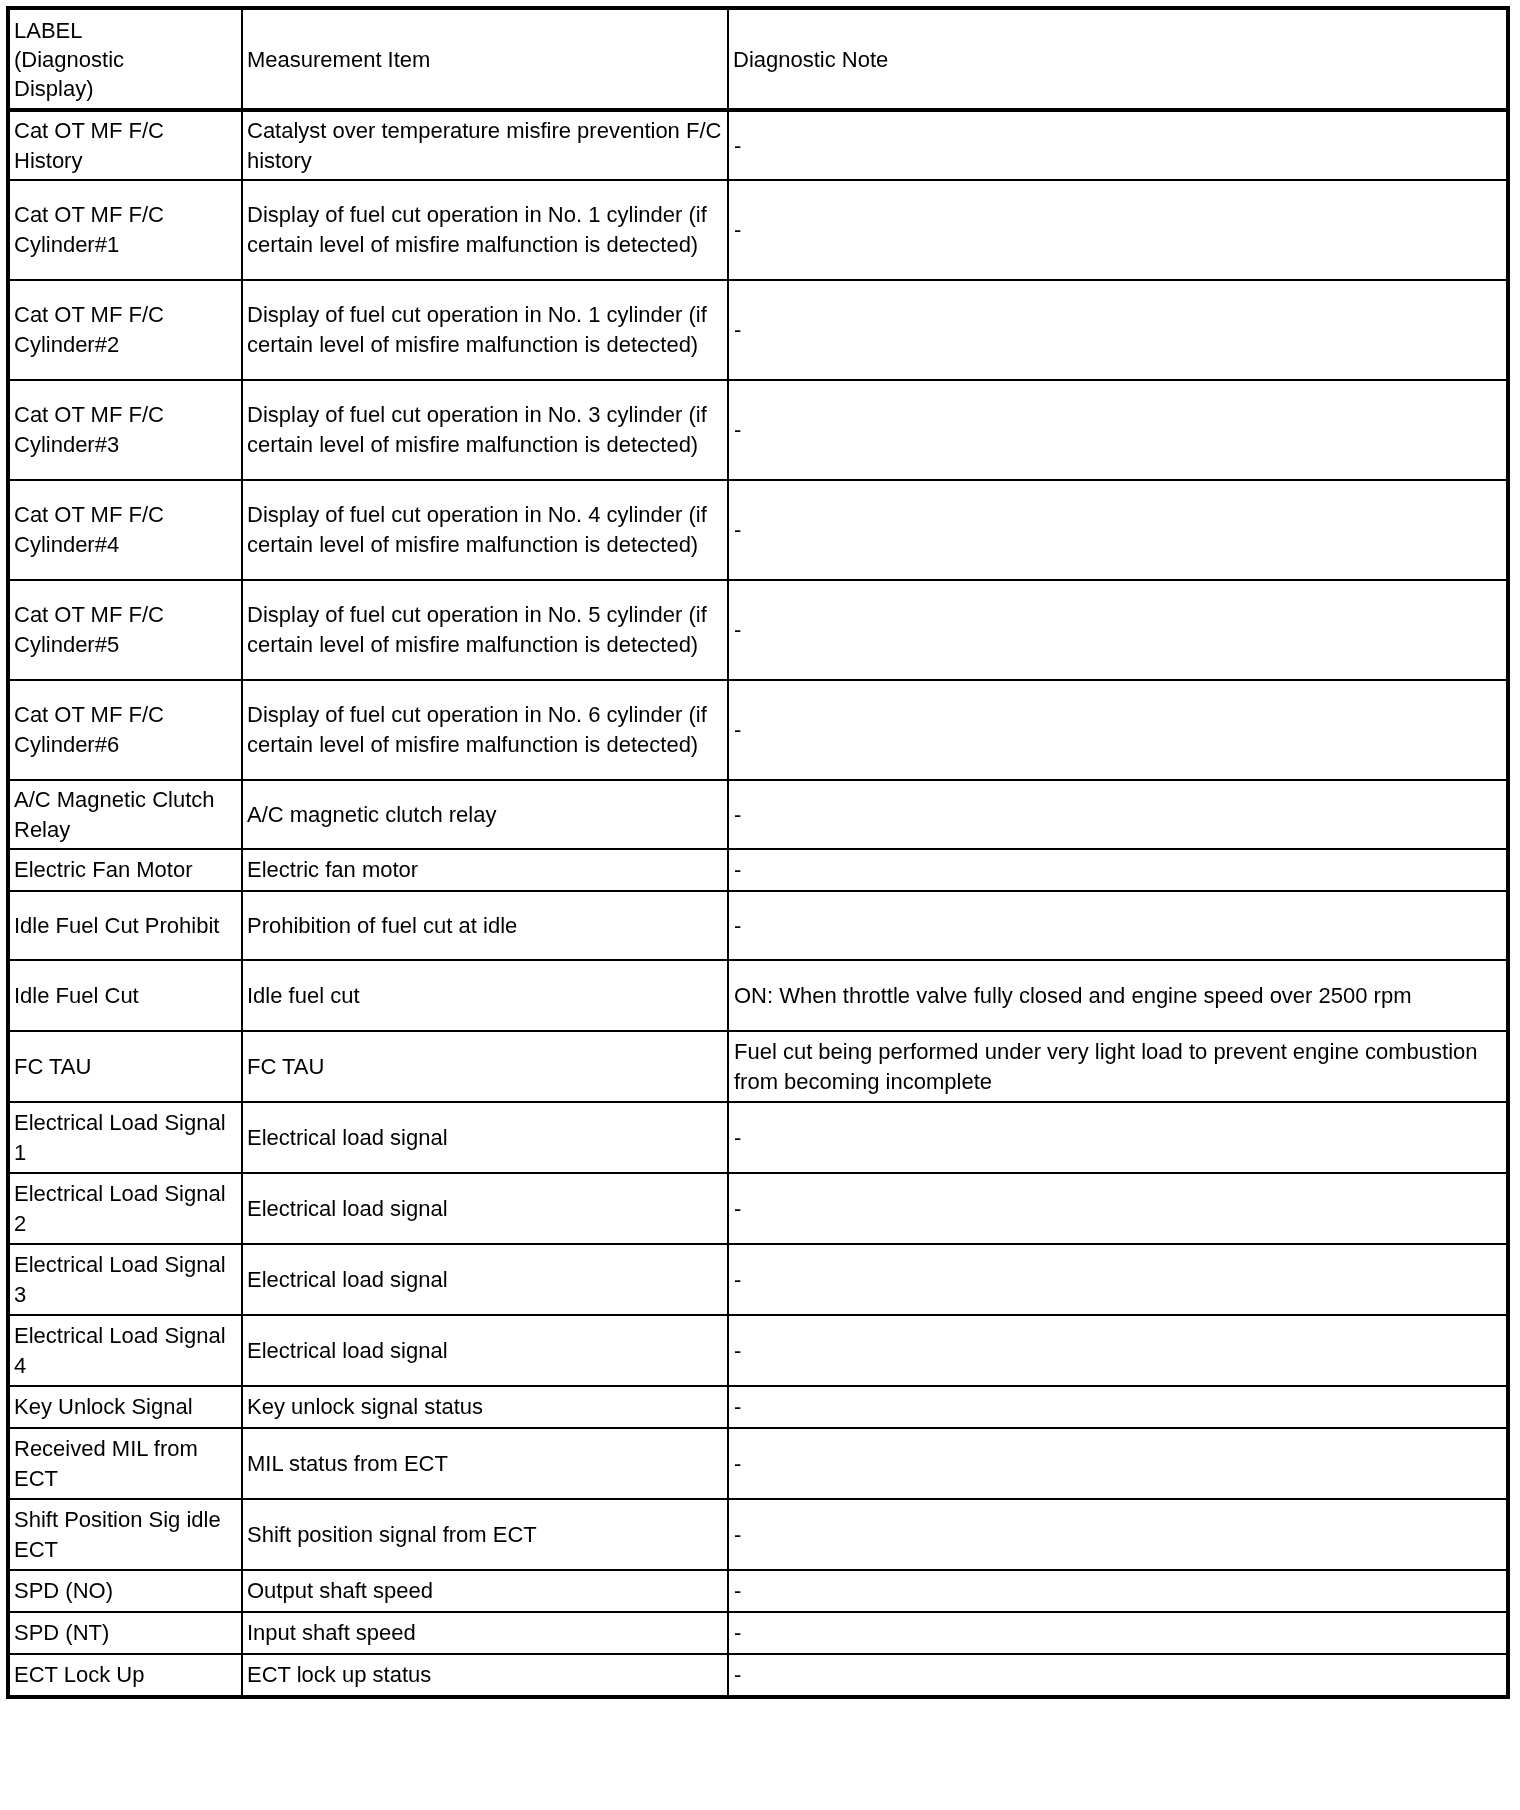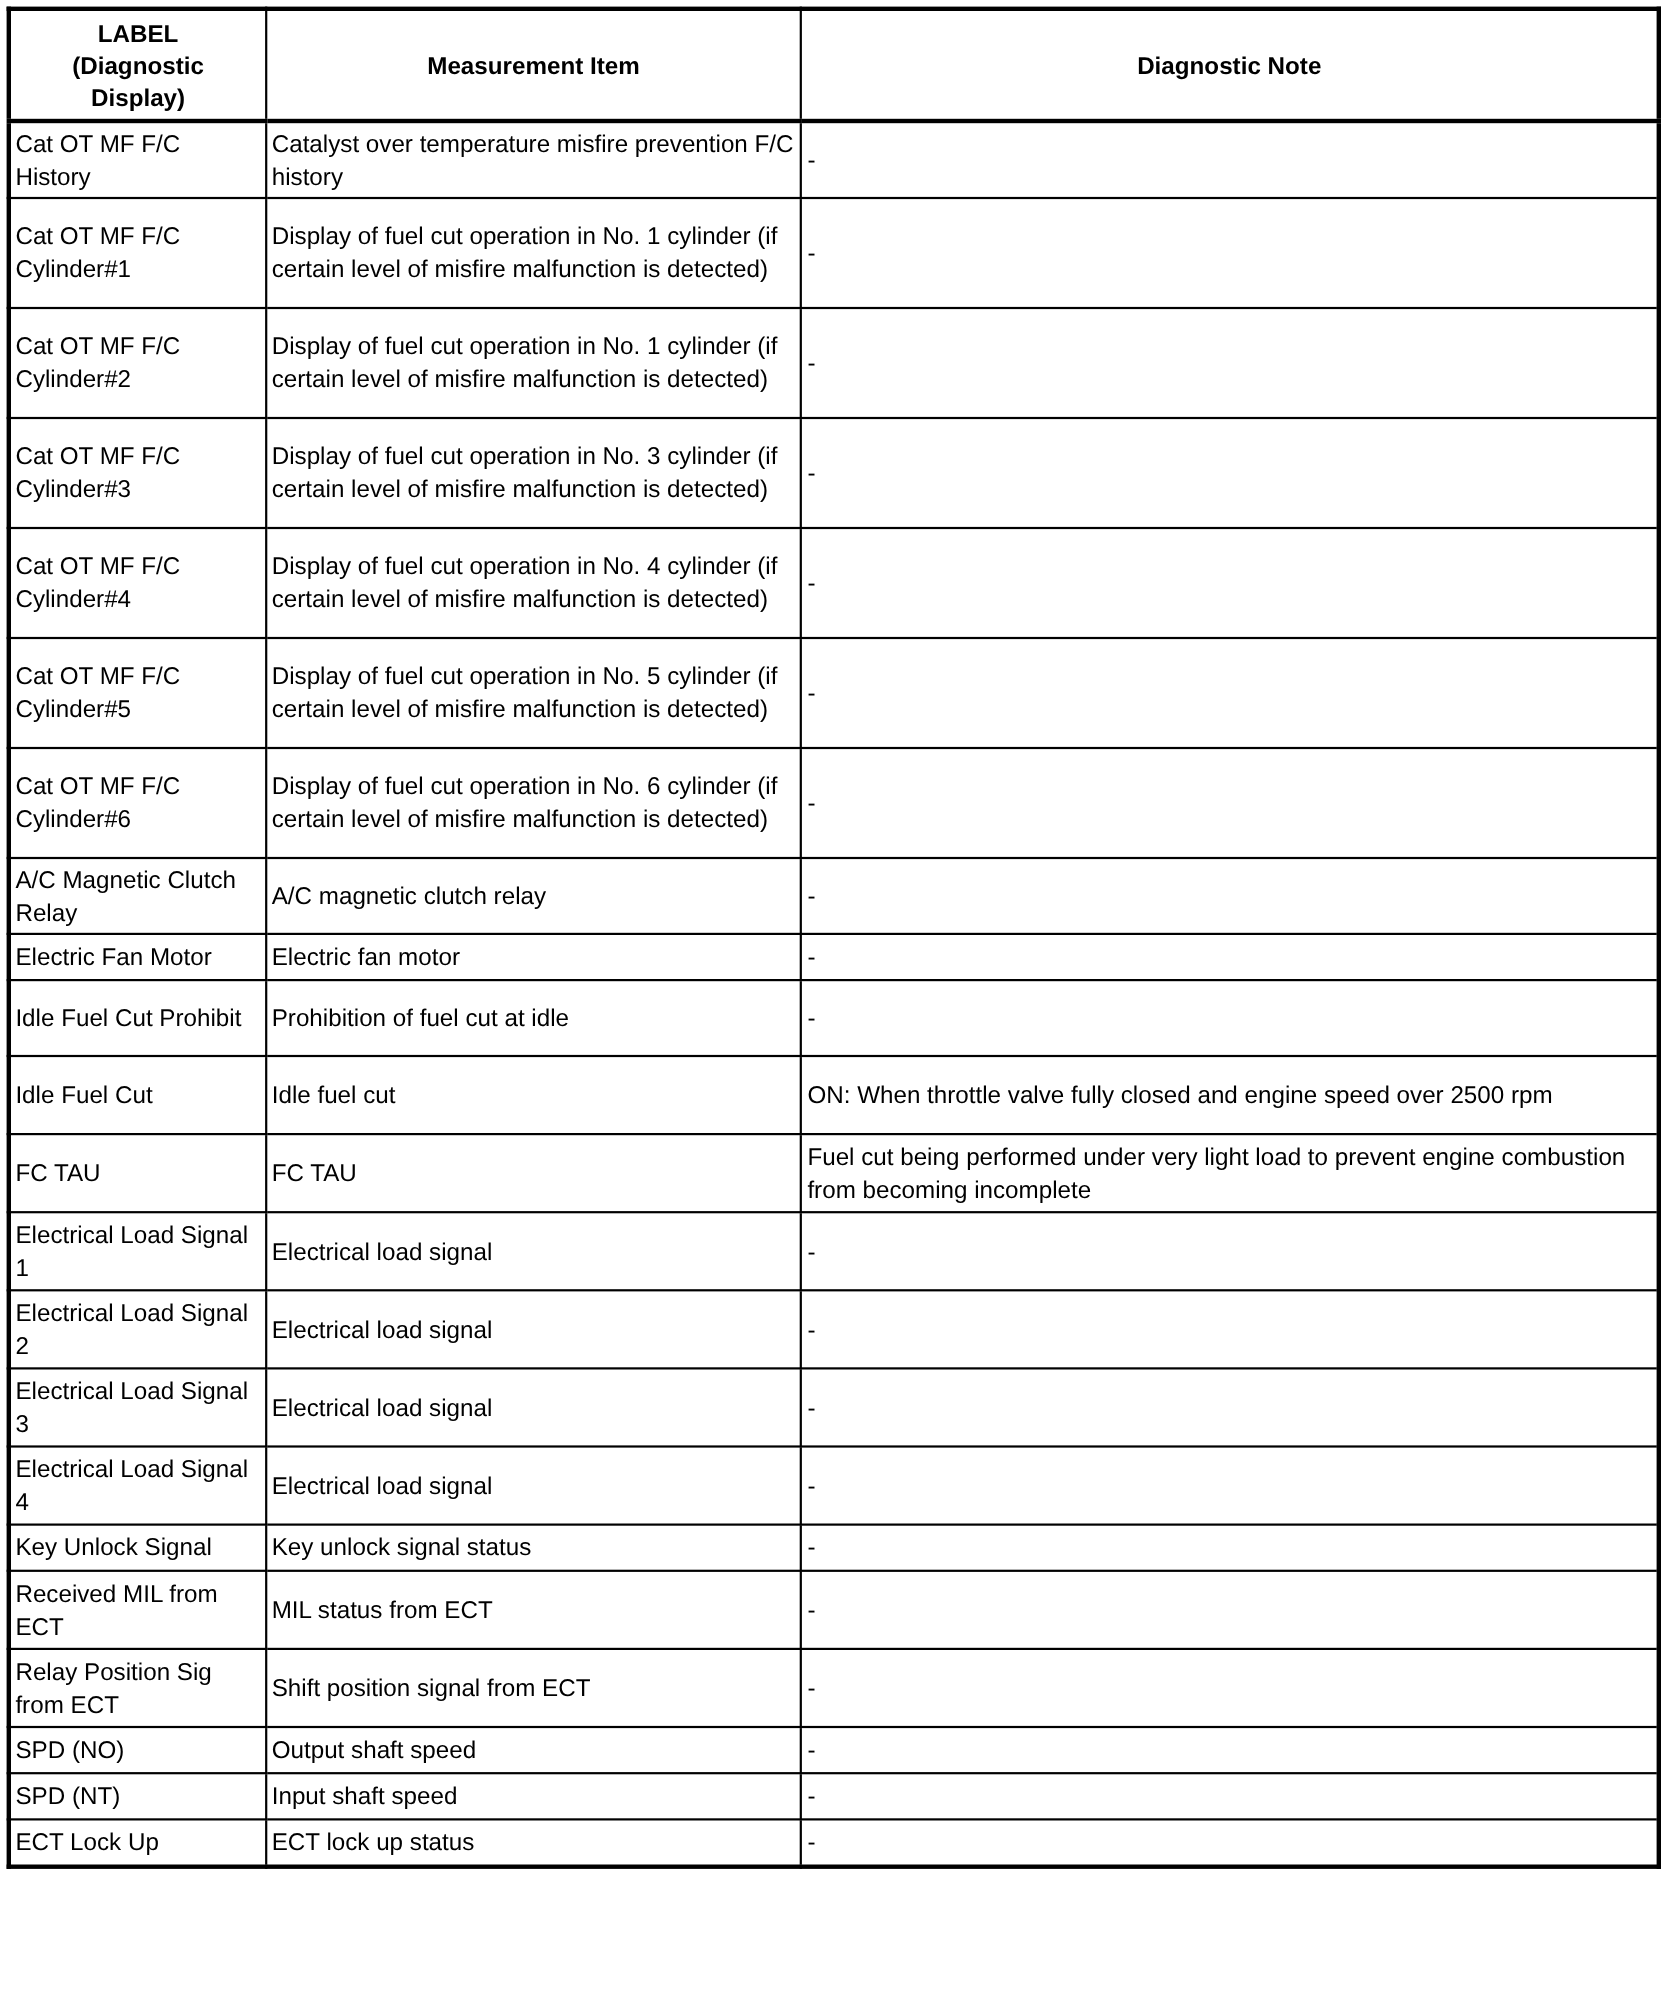"LABEL" table.spec thead th { font-weight: bold -> normal; text-align: center -> left }
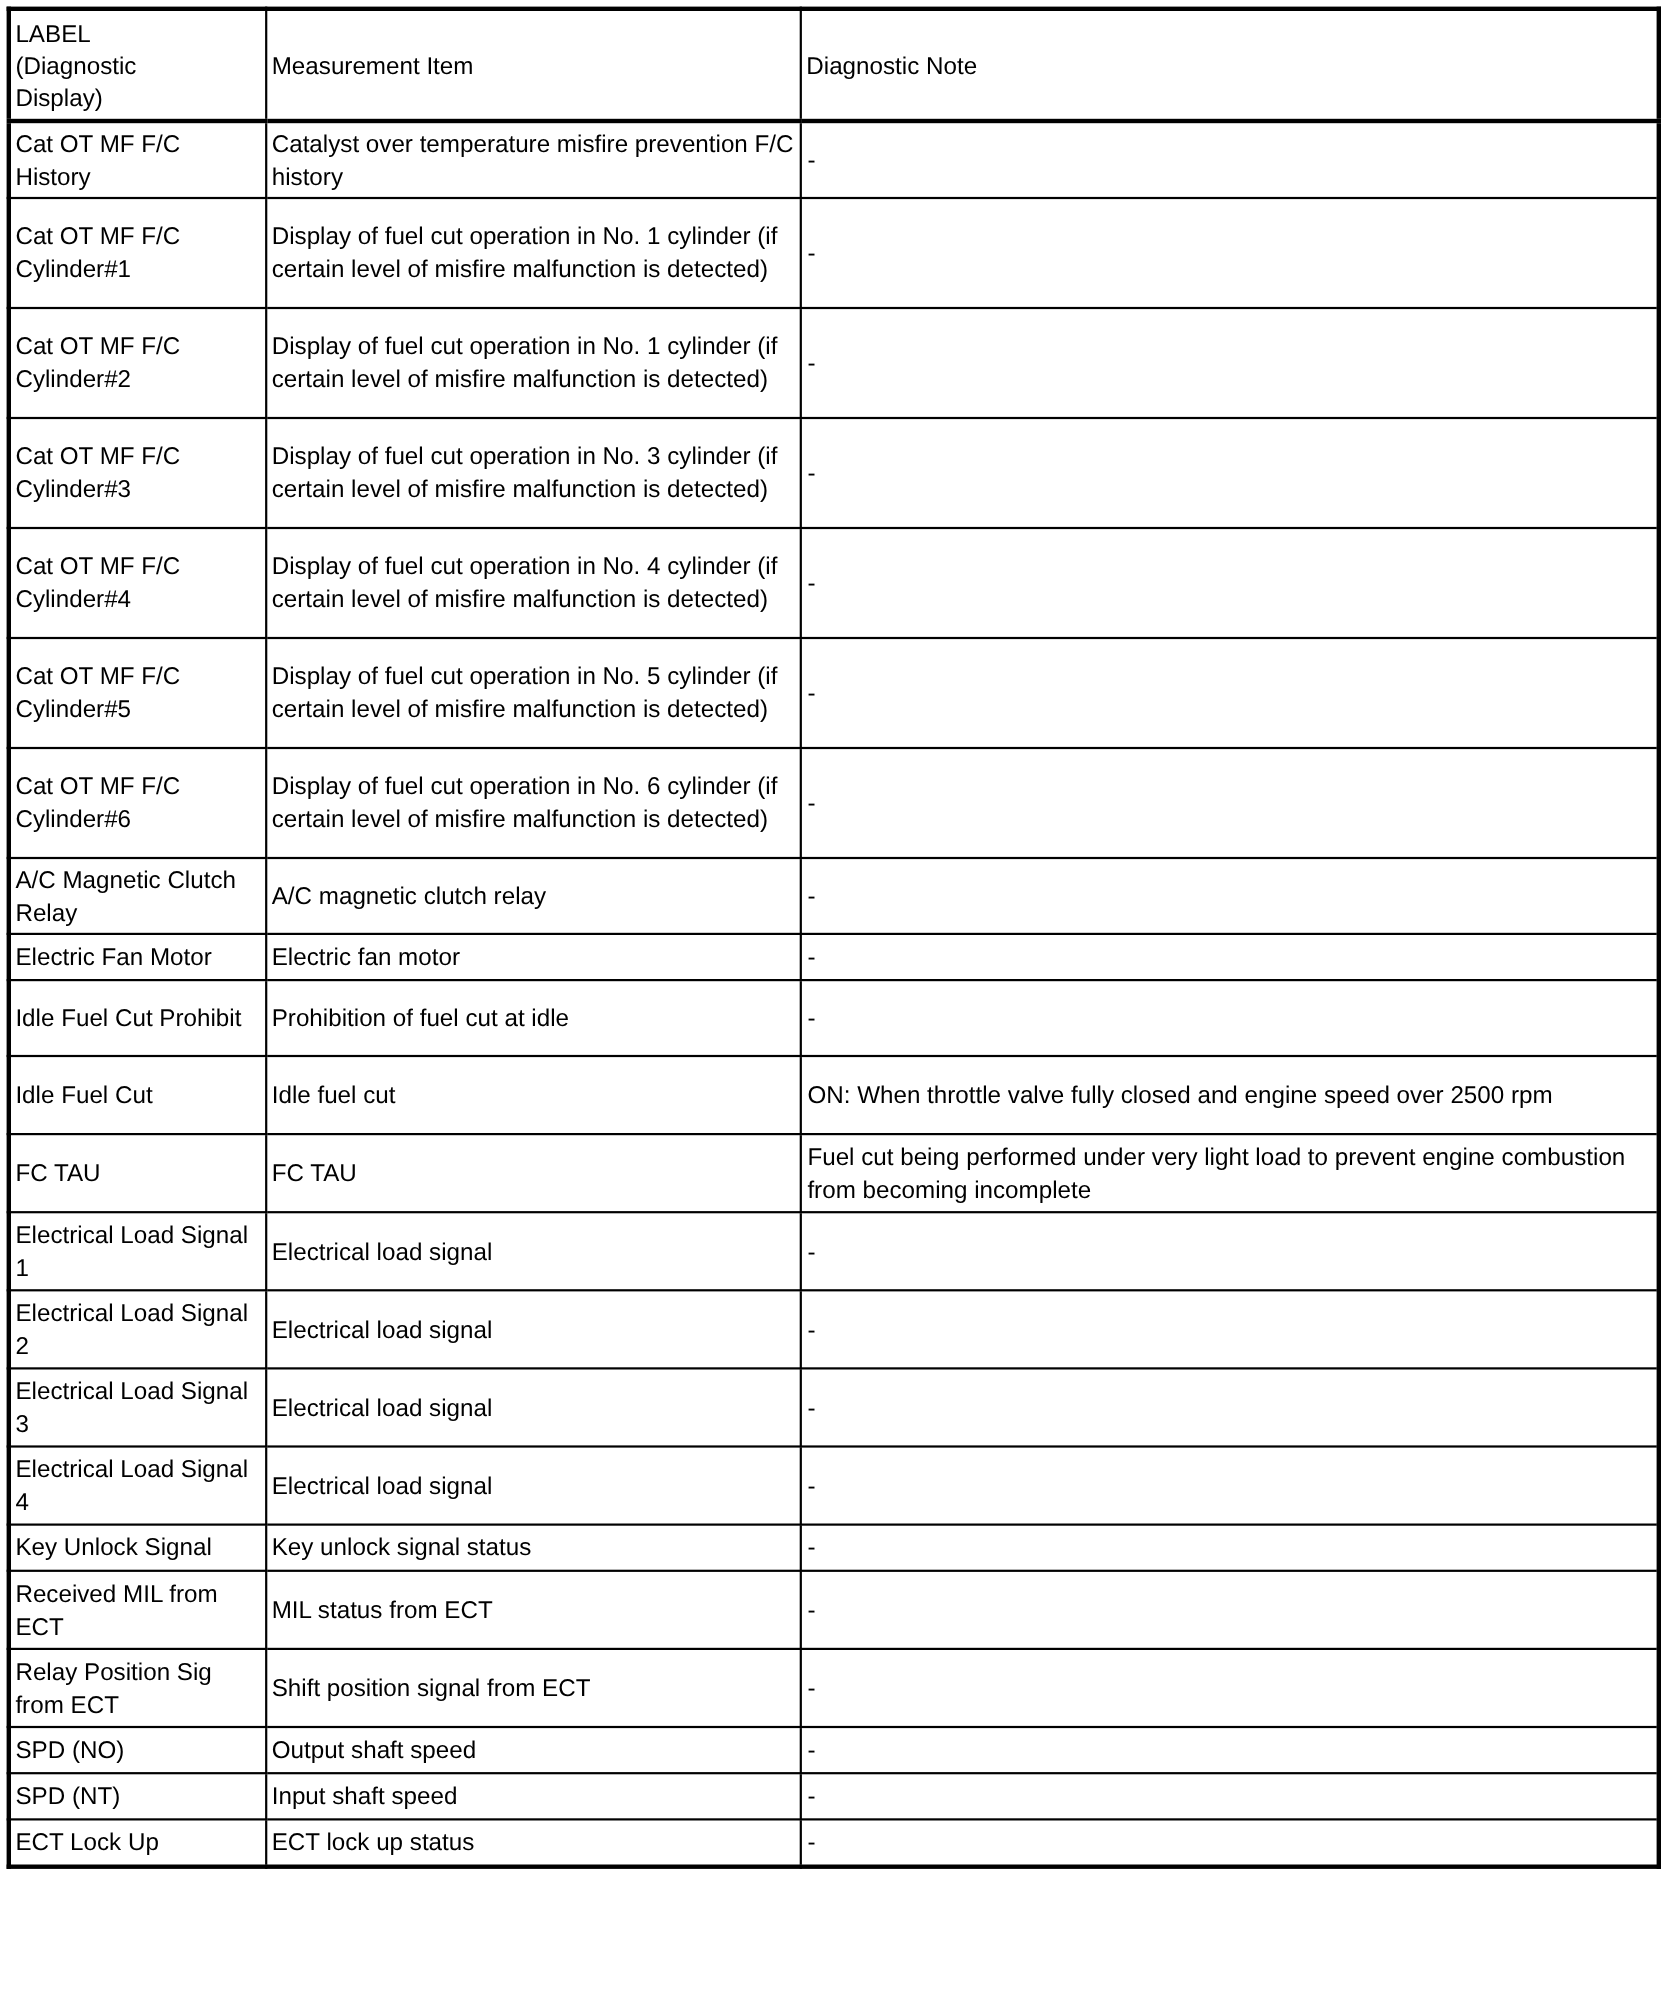"Relay Position Sig from ECT" td { text: Relay Position Sig from -> Shift Position Sig idle }
